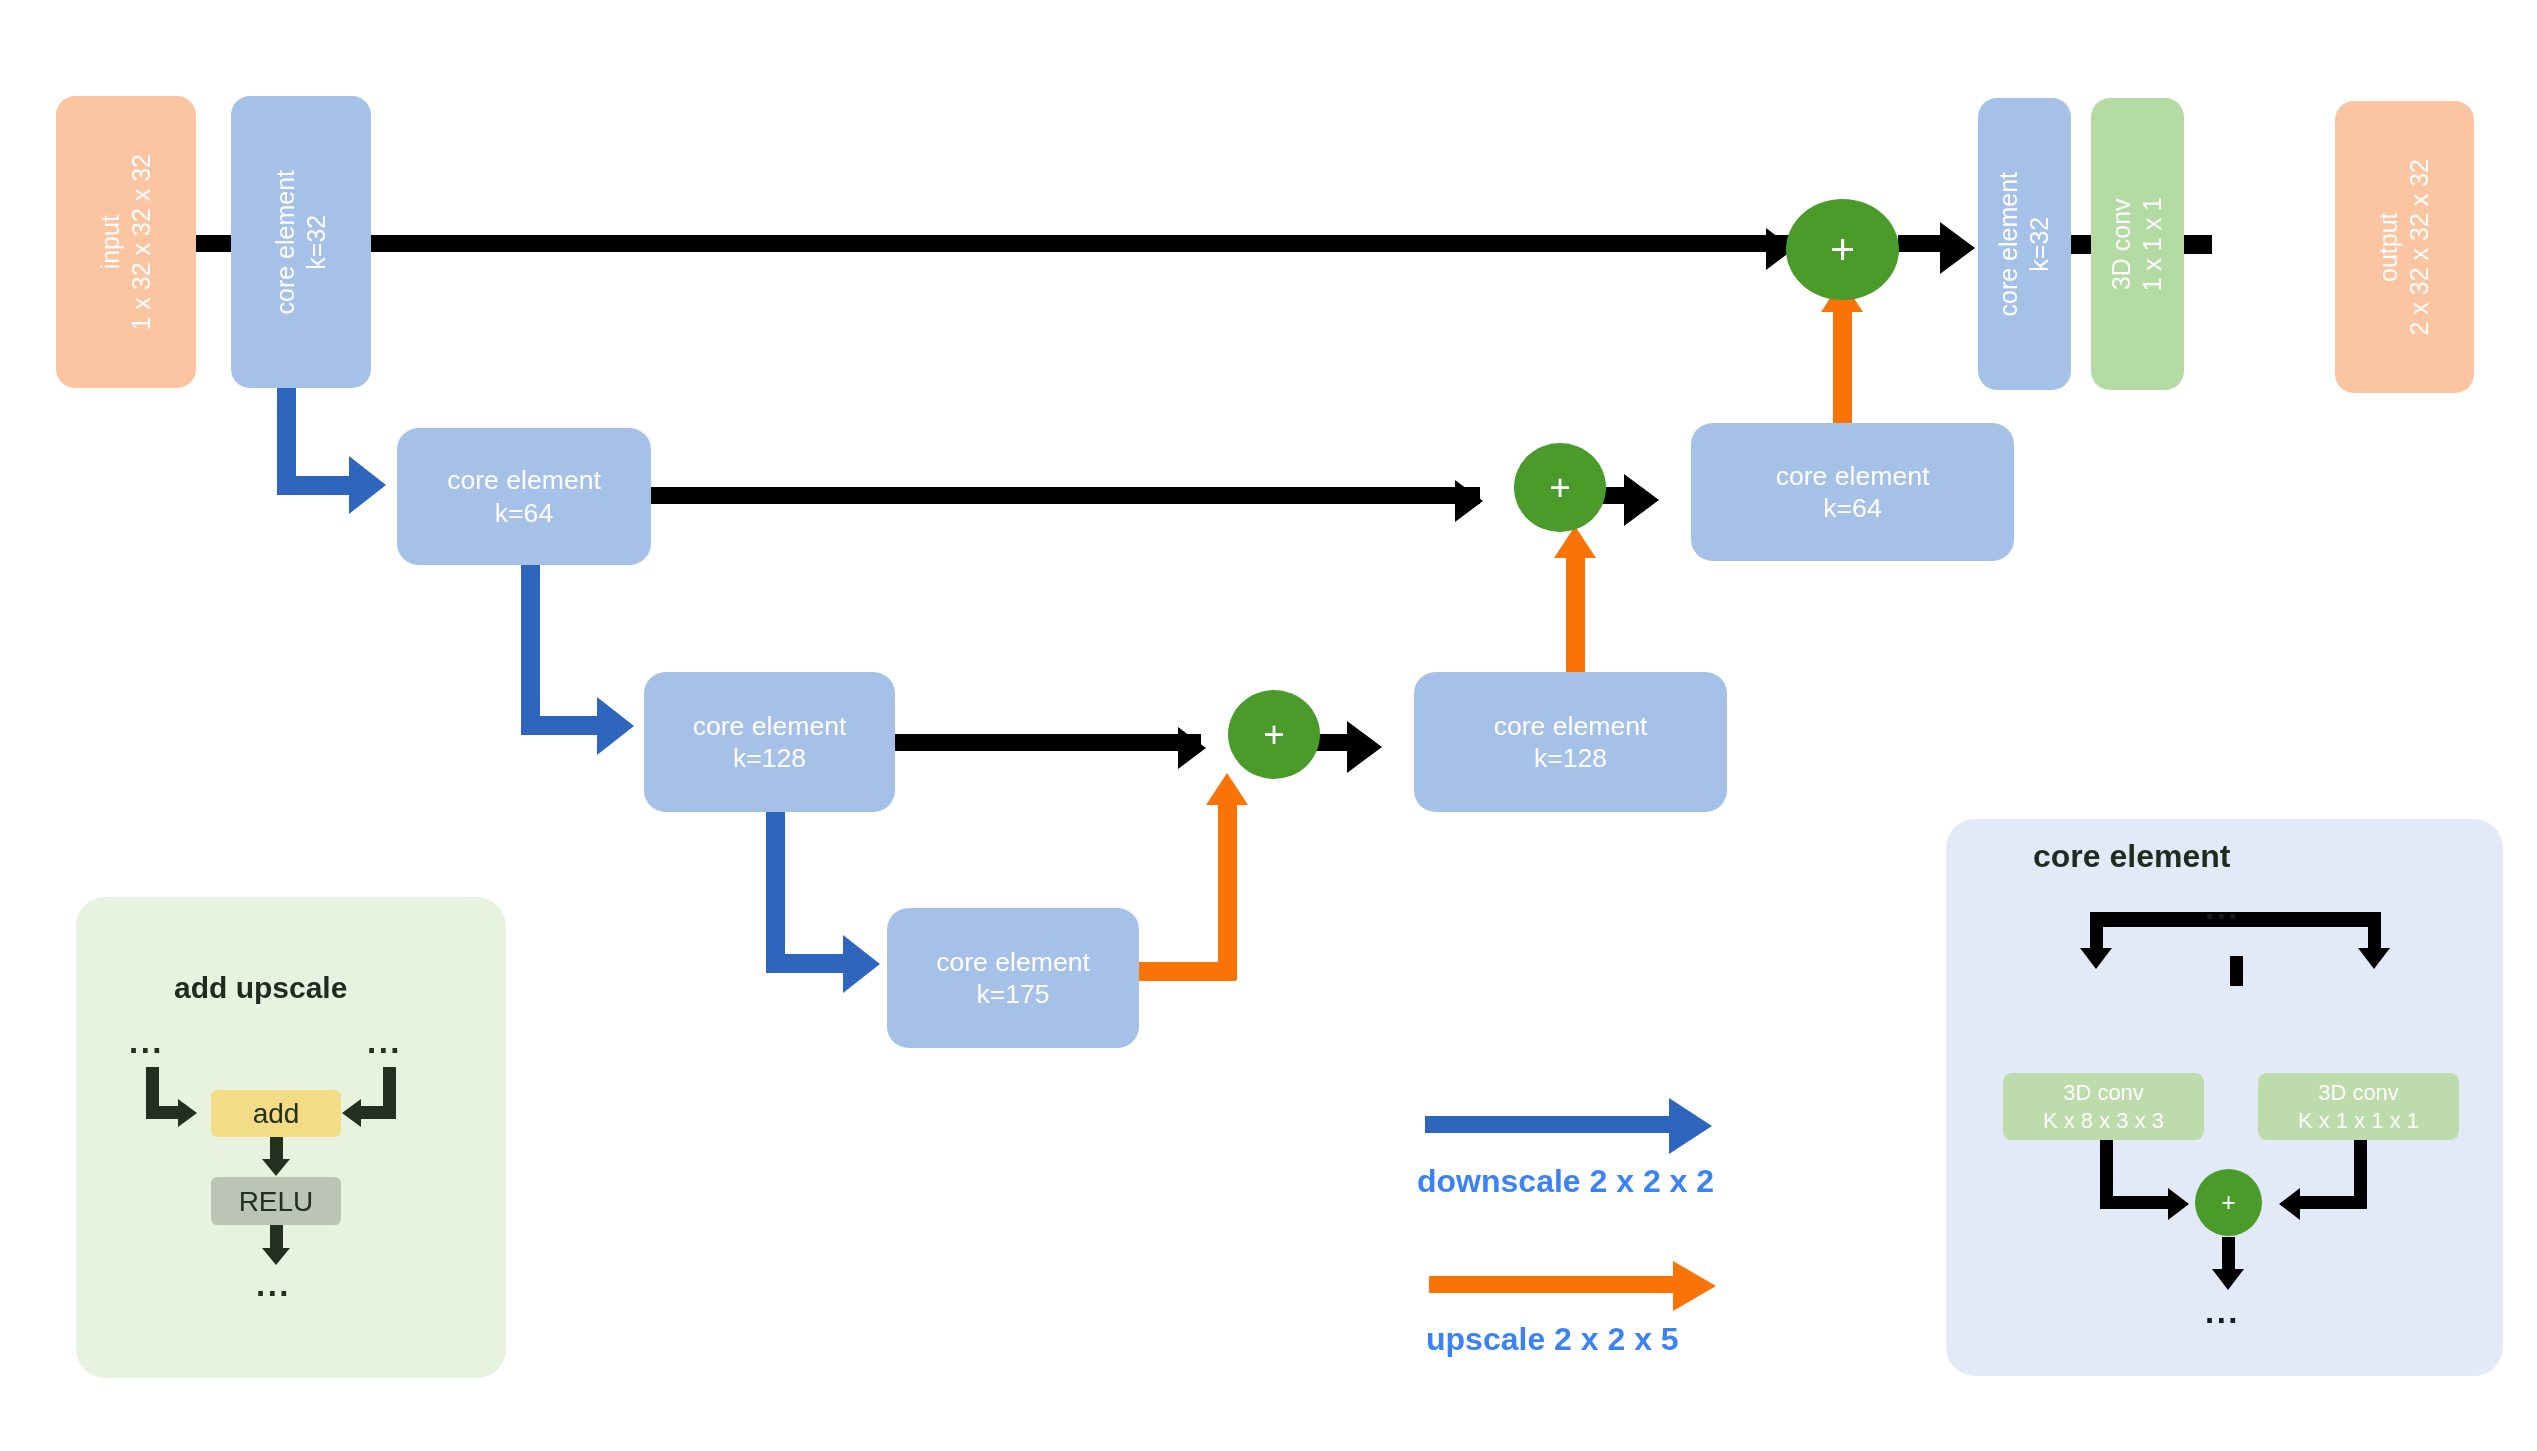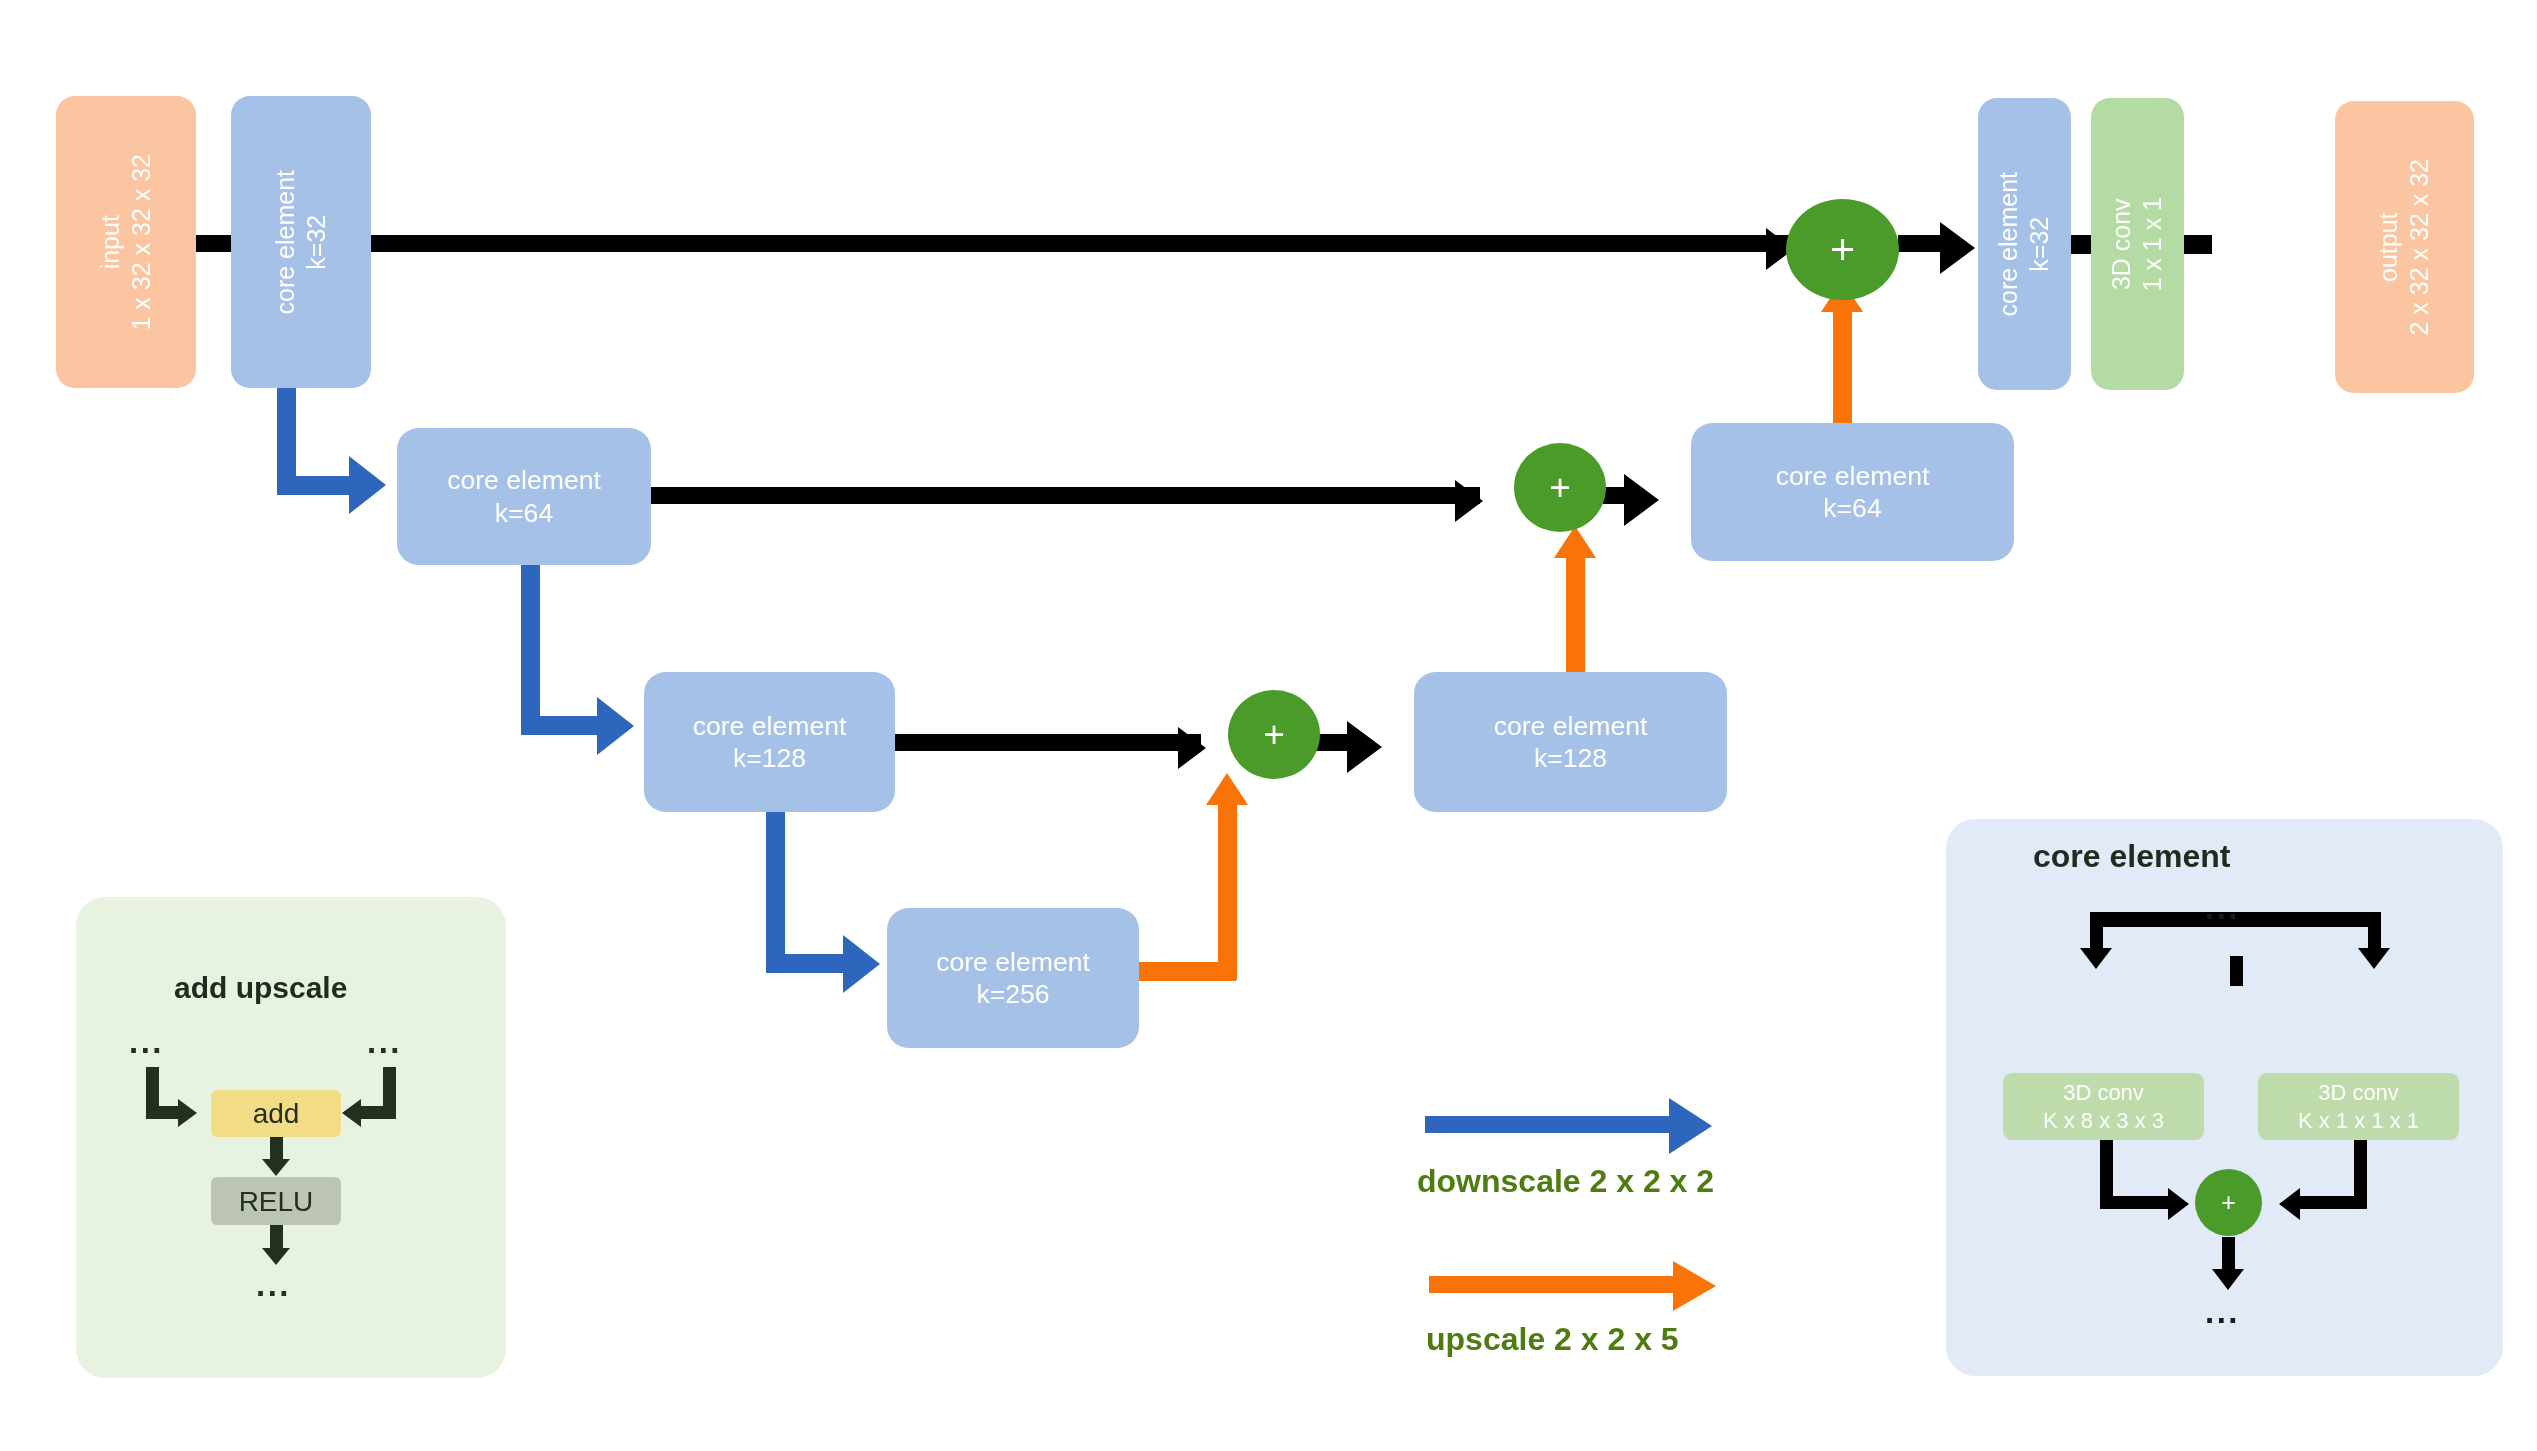"k=256" span.l2 { text: 256 -> 175 }
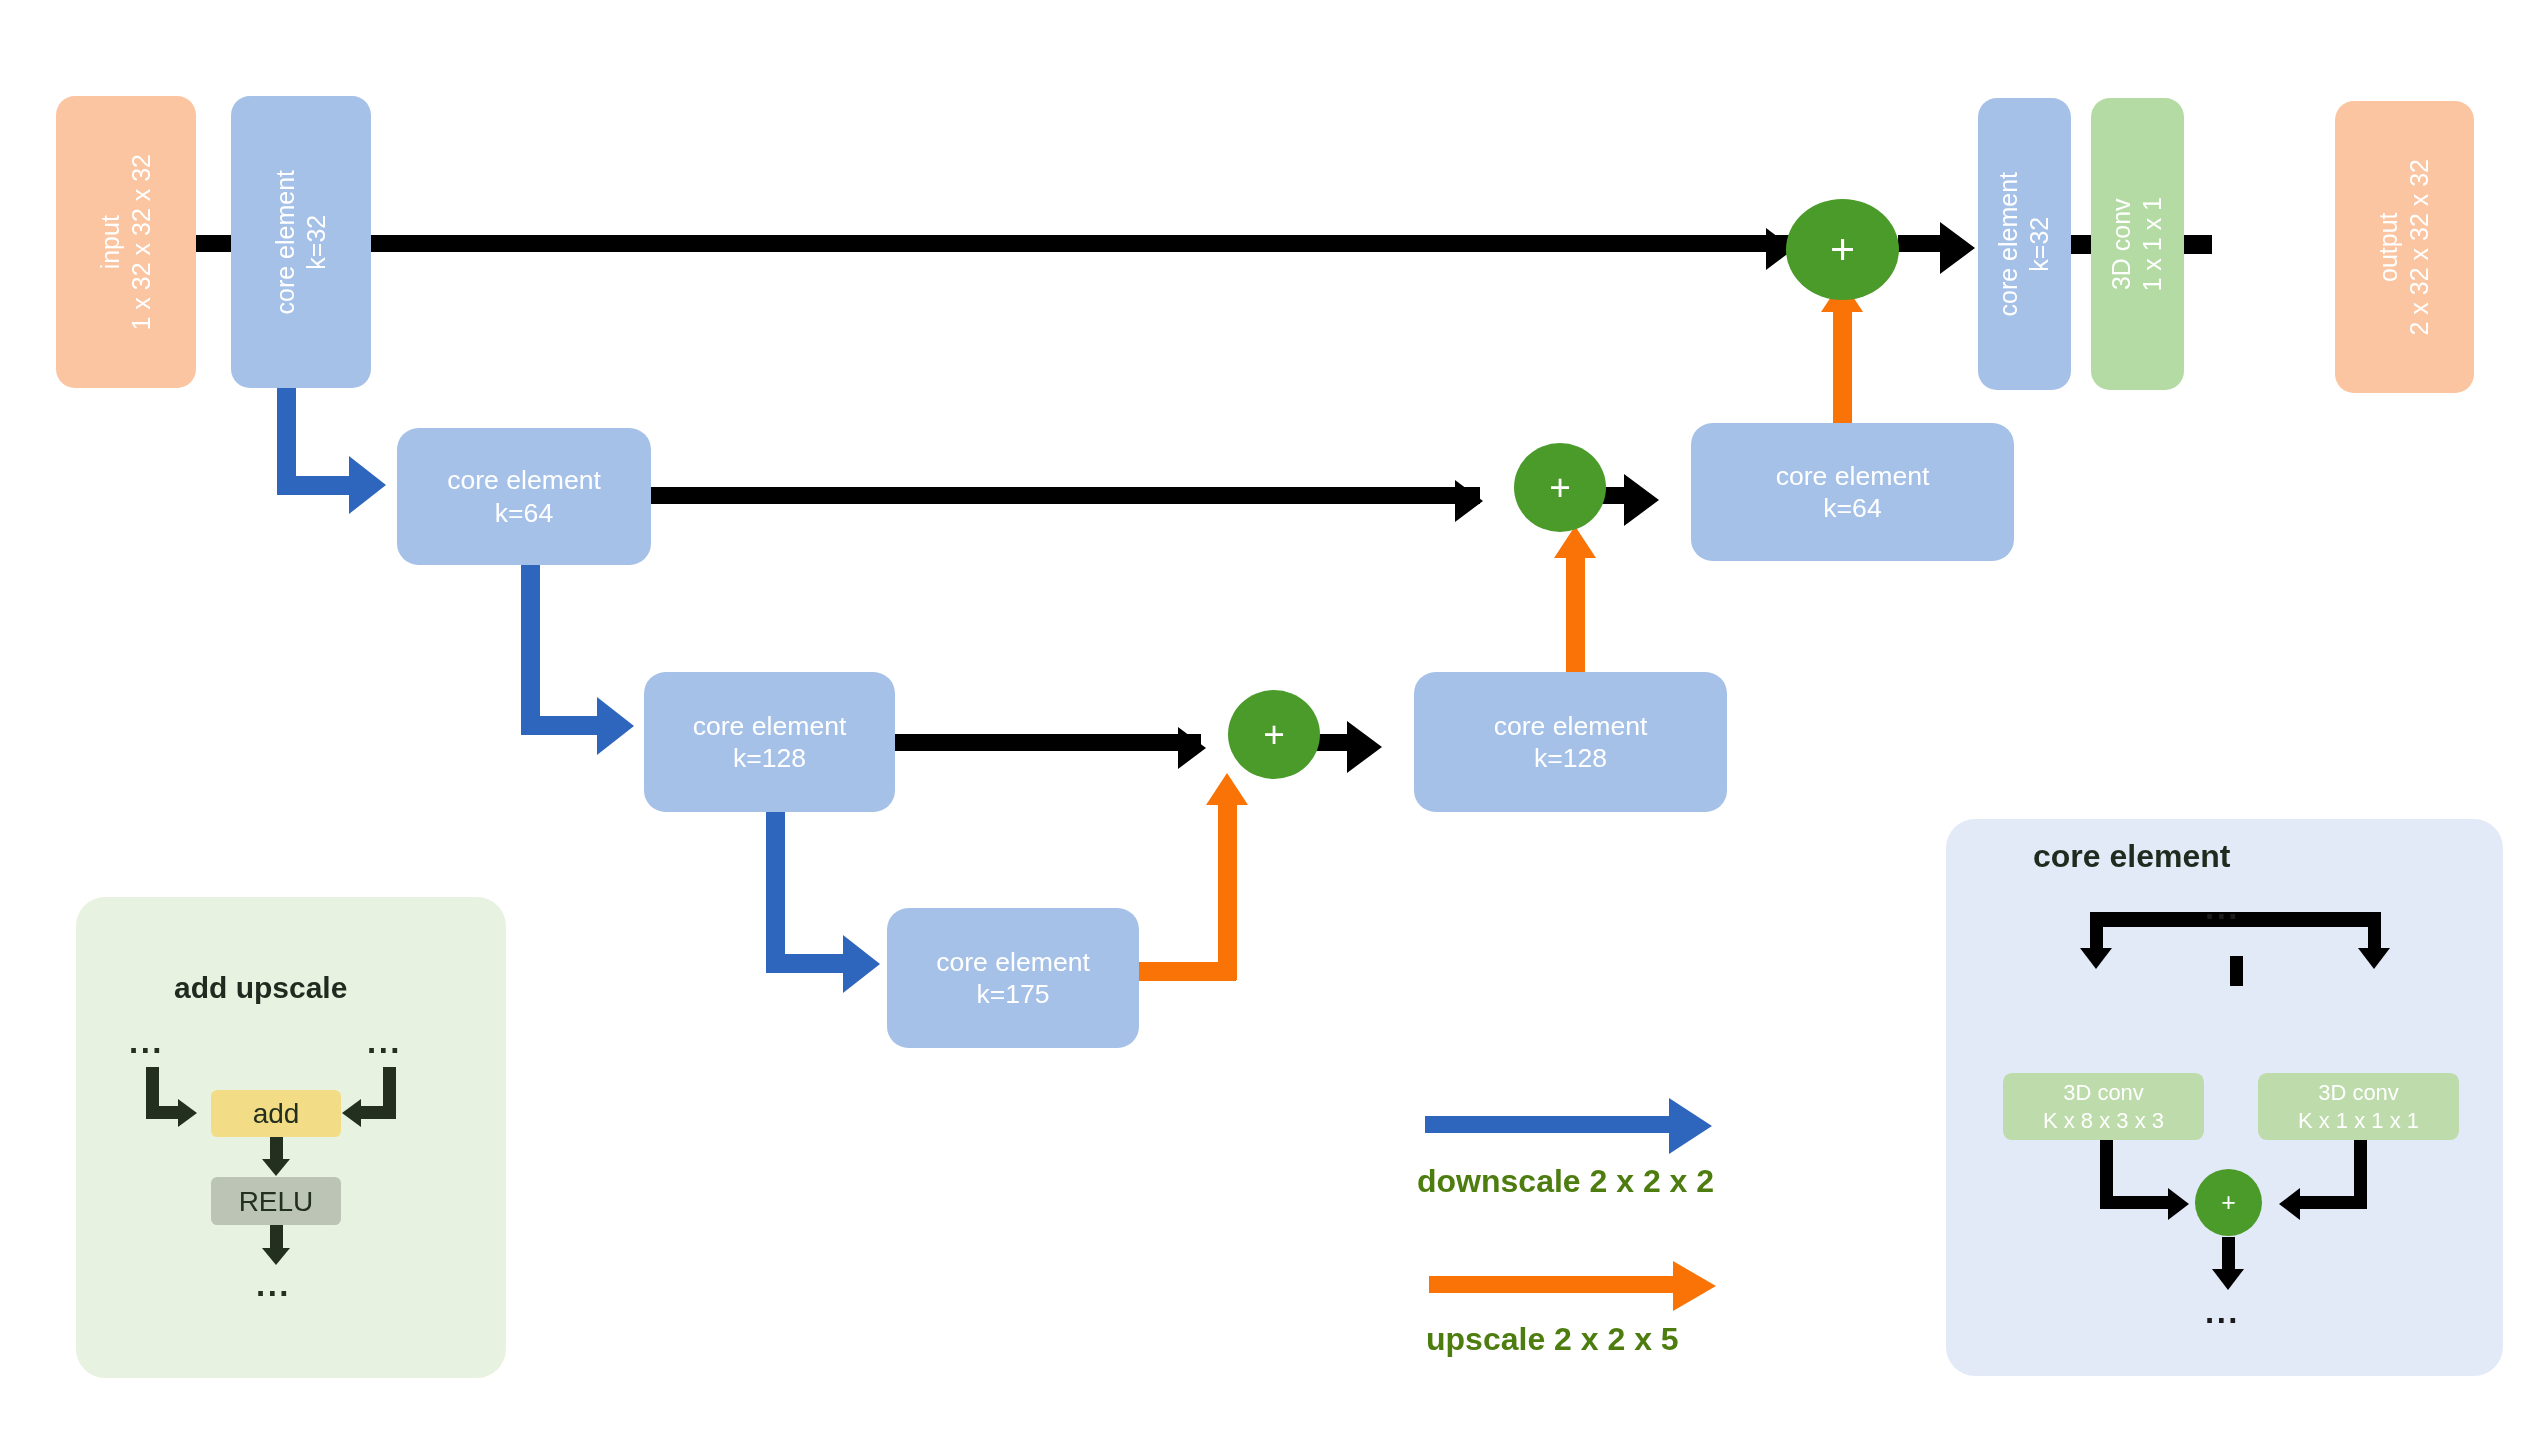"downscale 2 x 2 x" .lg-label { color: #4d7c0f -> #3b82f6 }
